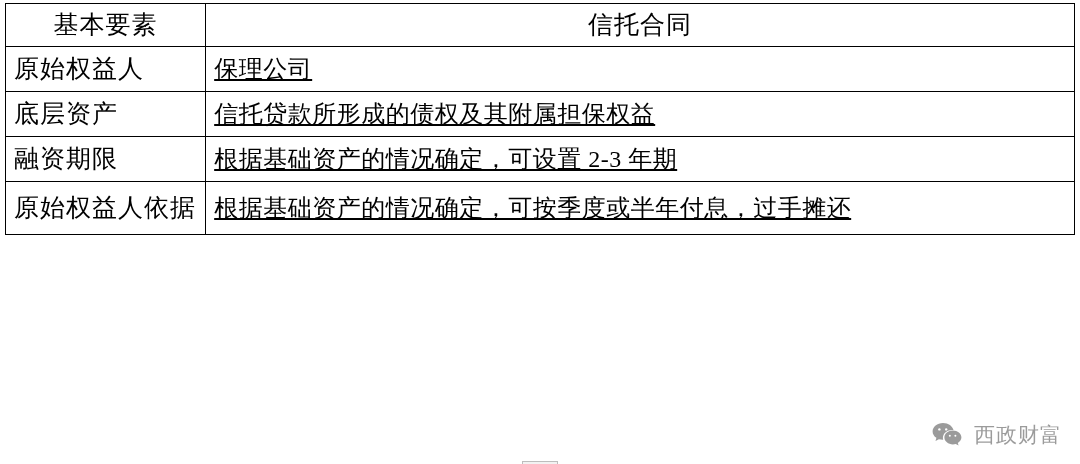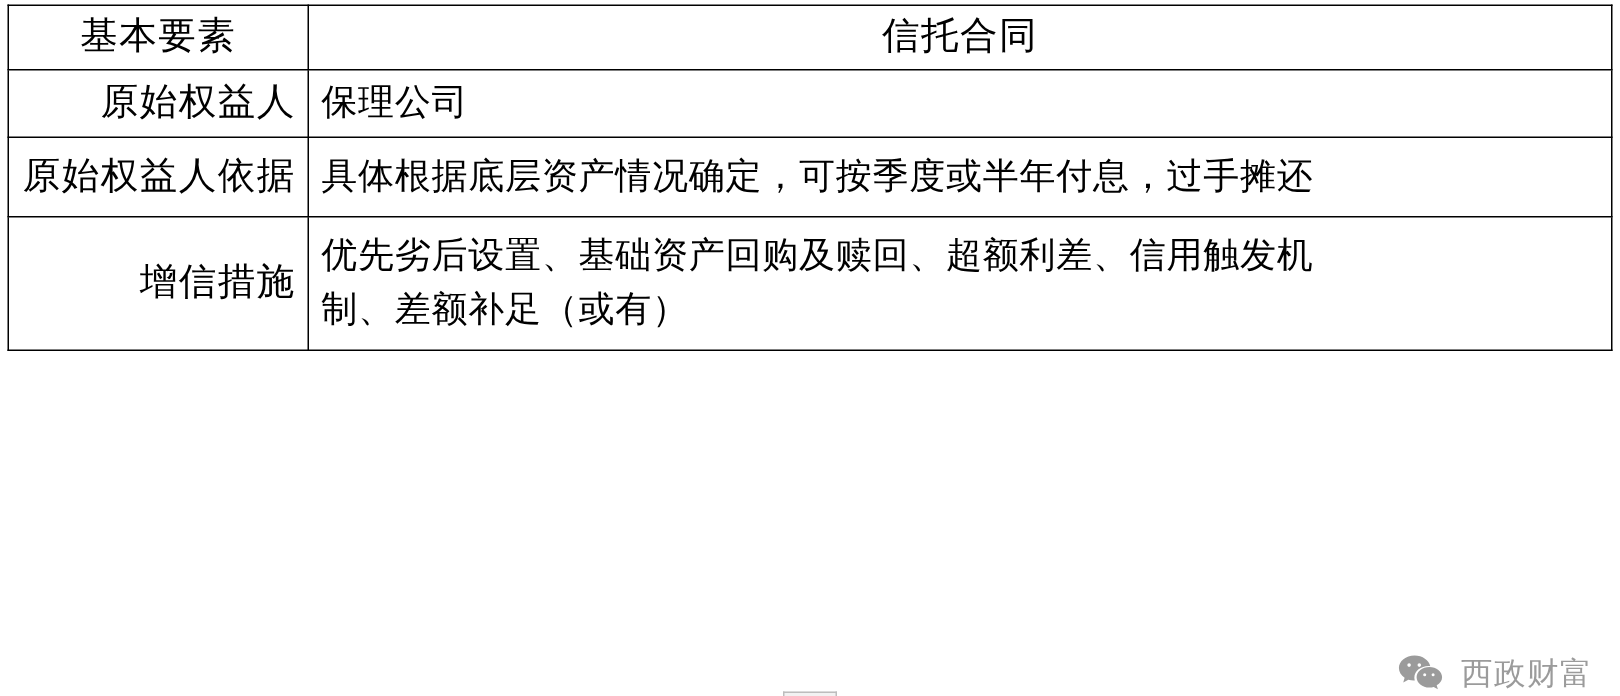"原始权益人" .label-cell { text-align: right -> left }
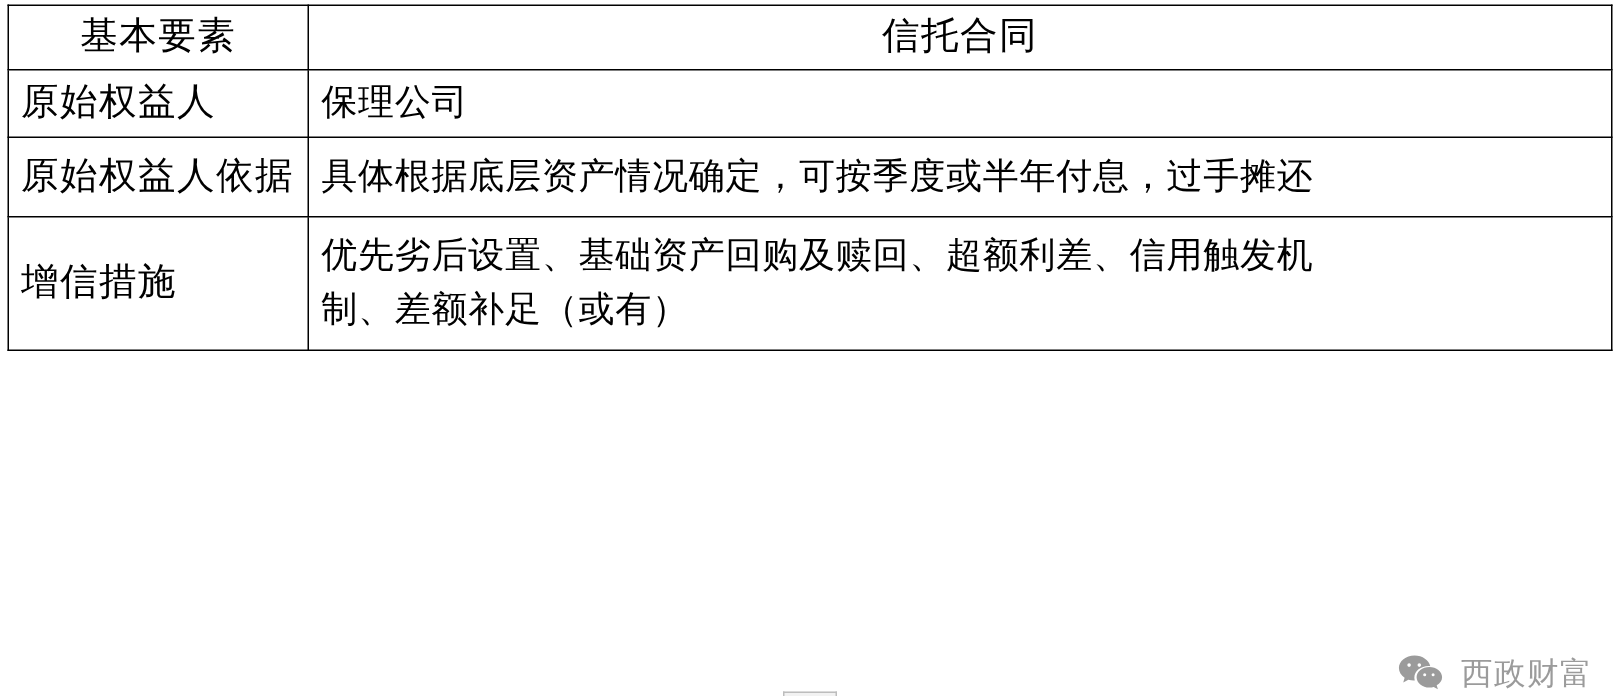"保理公司" .content-cell { text-decoration: none -> underline }
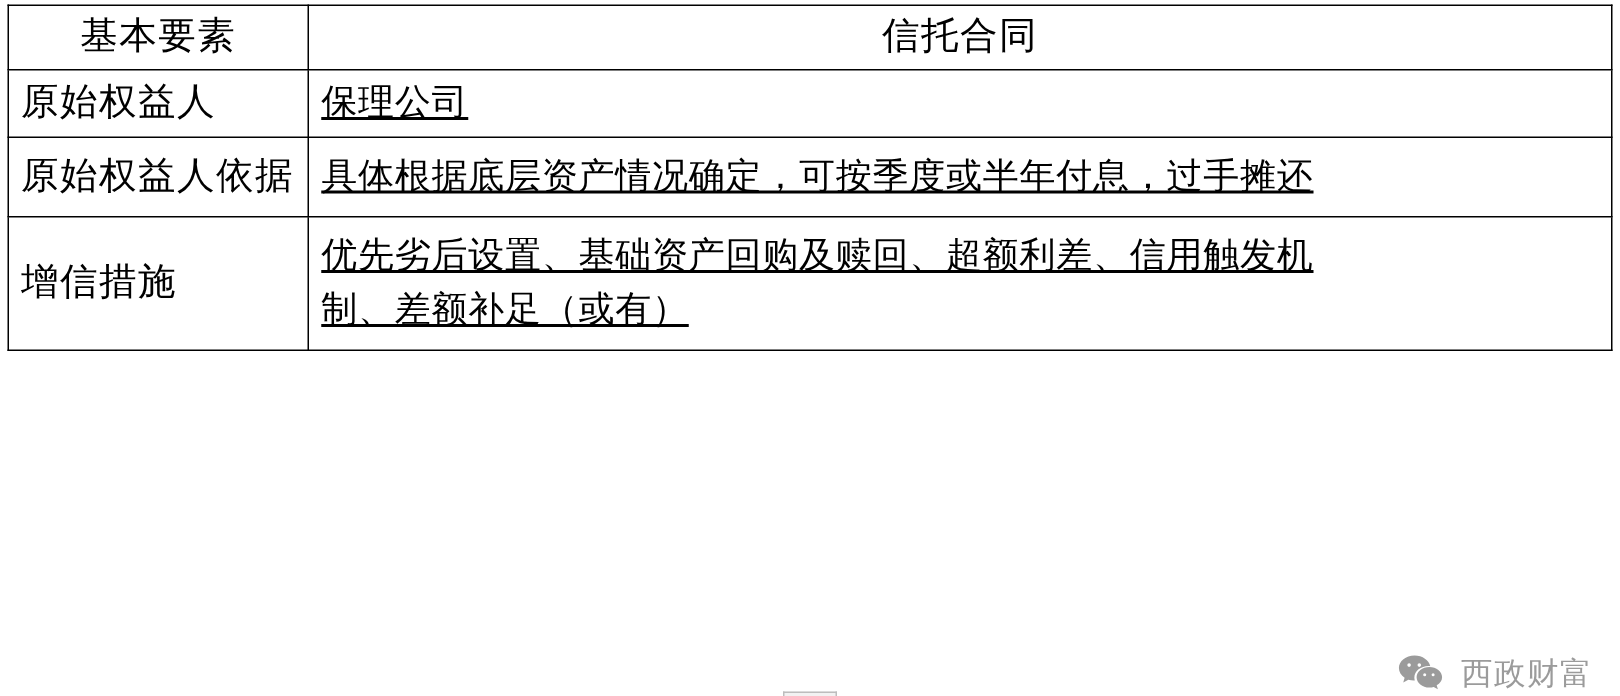"底层资产" tr { html: none -> <tr> <td>底层资产</td> <td> <span>信托贷款所形成的债权及其附属担保权益</span> </td> </tr> }
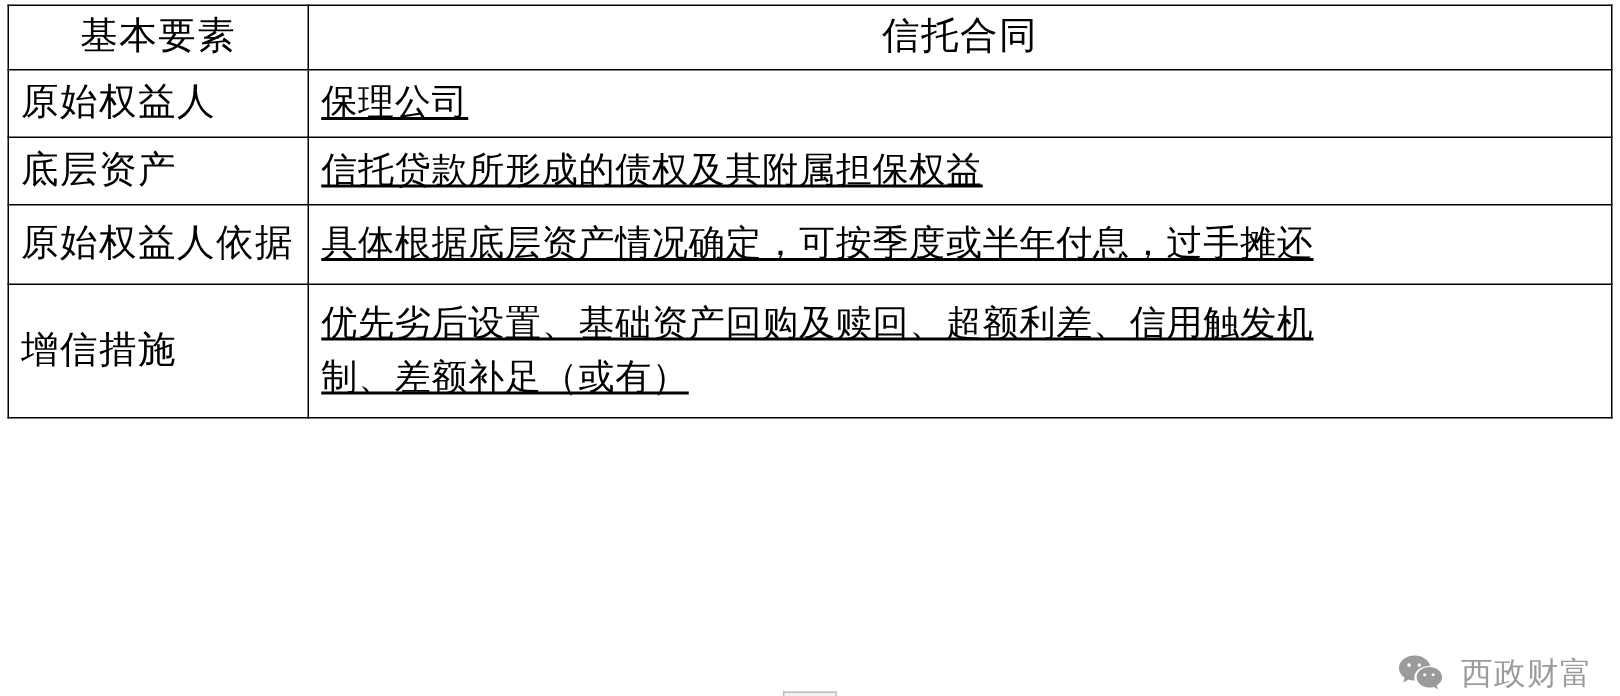"融资期限" tr { html: none -> <tr> <td>融资期限</td> <td> <span>根据基础资产的情况确定，可设置 2-3 年期</span> </td> </tr> }
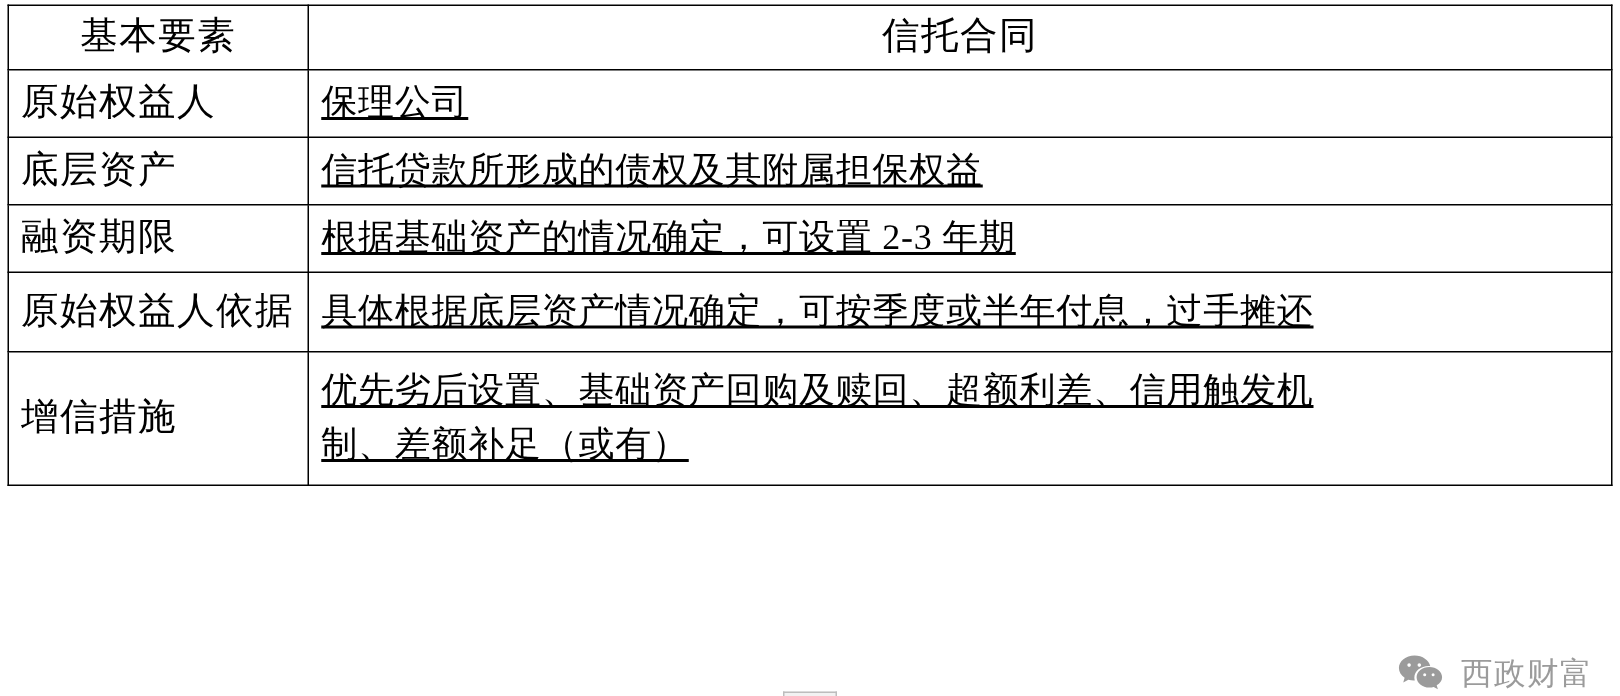"具体根据底层资产情况确定，可按季度或半年付息，过手摊还" span.line { text: 具体根据底层资产 -> 根据基础资产的 }
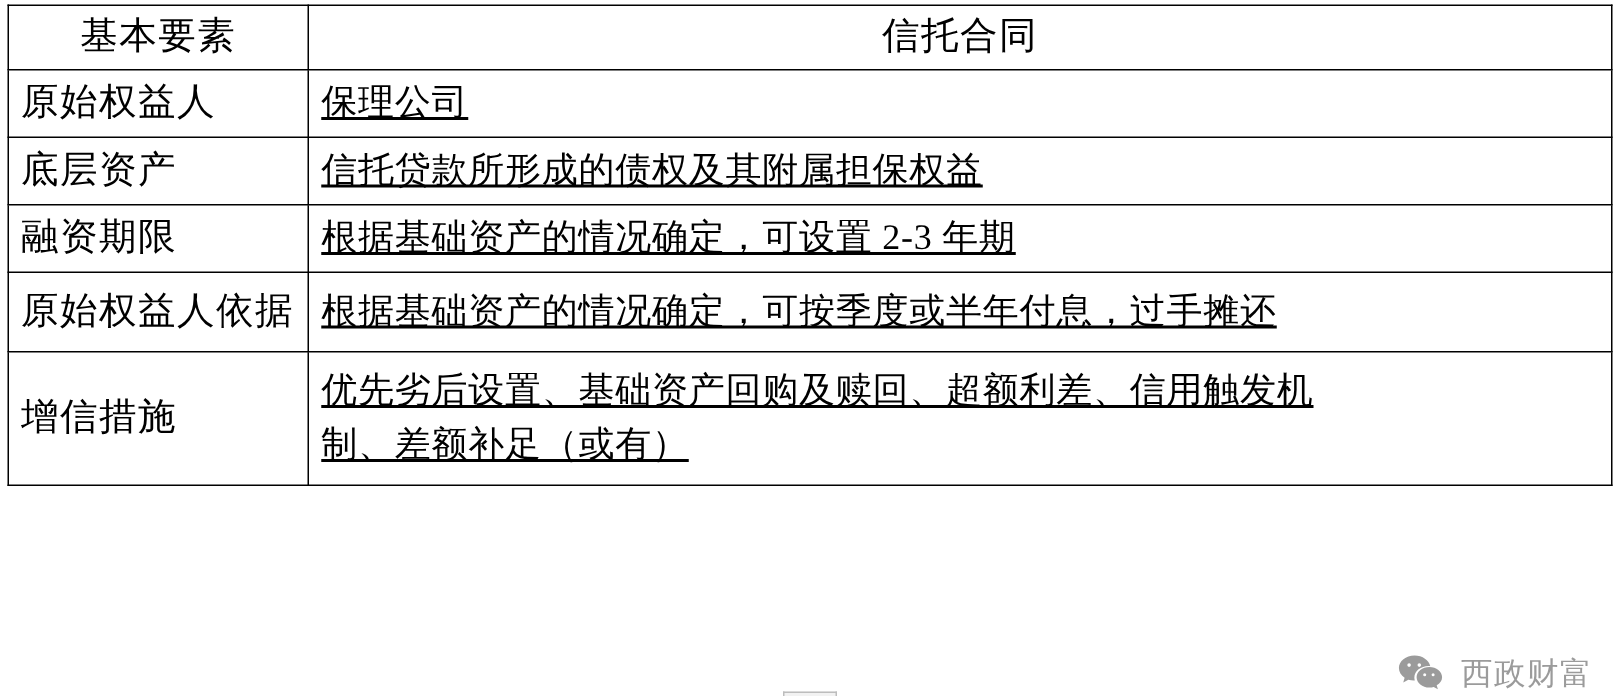"增信措施" tr.row-tall { html: <tr> <td>增信措施</td> <td> <span>优先劣后设置、基础资产回购及赎回、超额利差、信用触发机</span> <span>制、差额补足（或有）</span> </td> </tr> -> none }
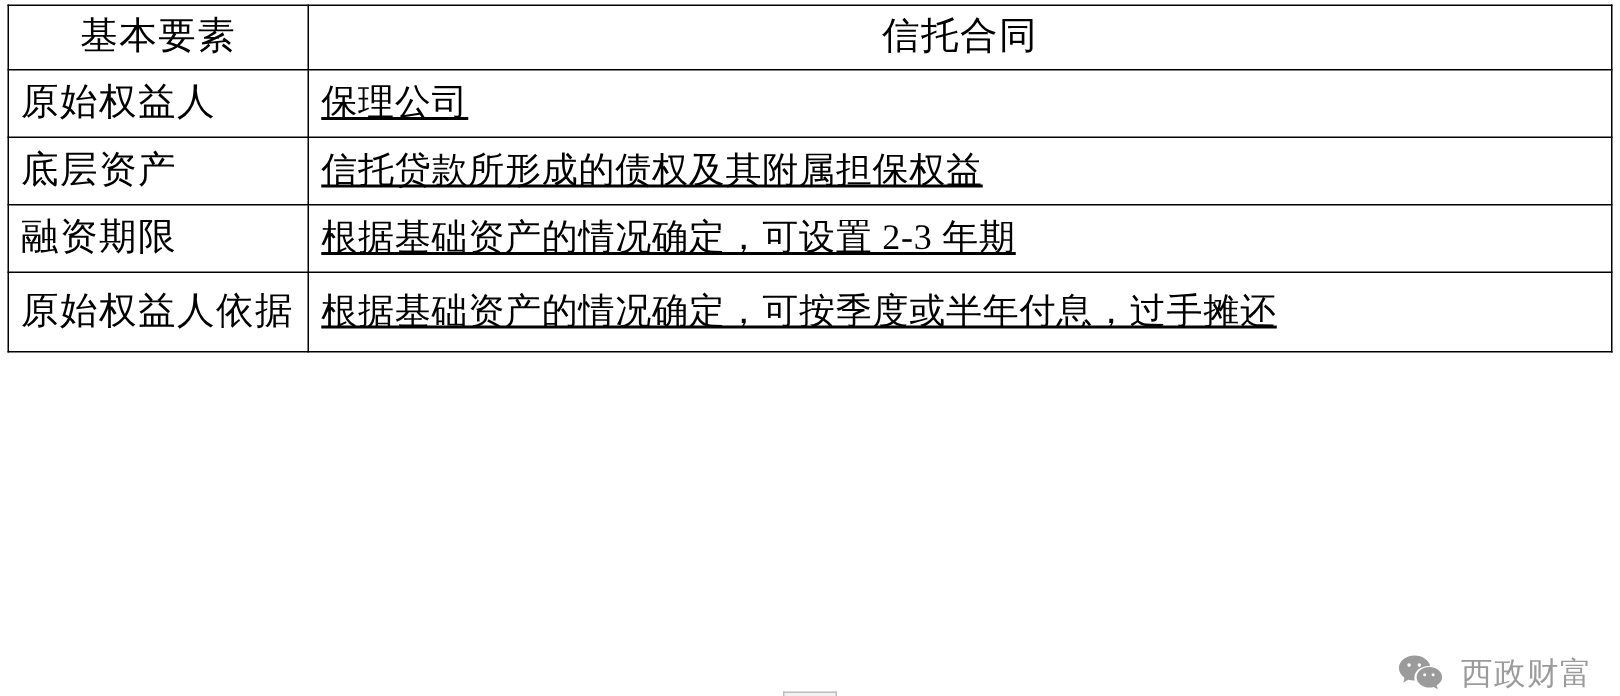"西政财富" .watermark { bottom: 4px -> 18px }
